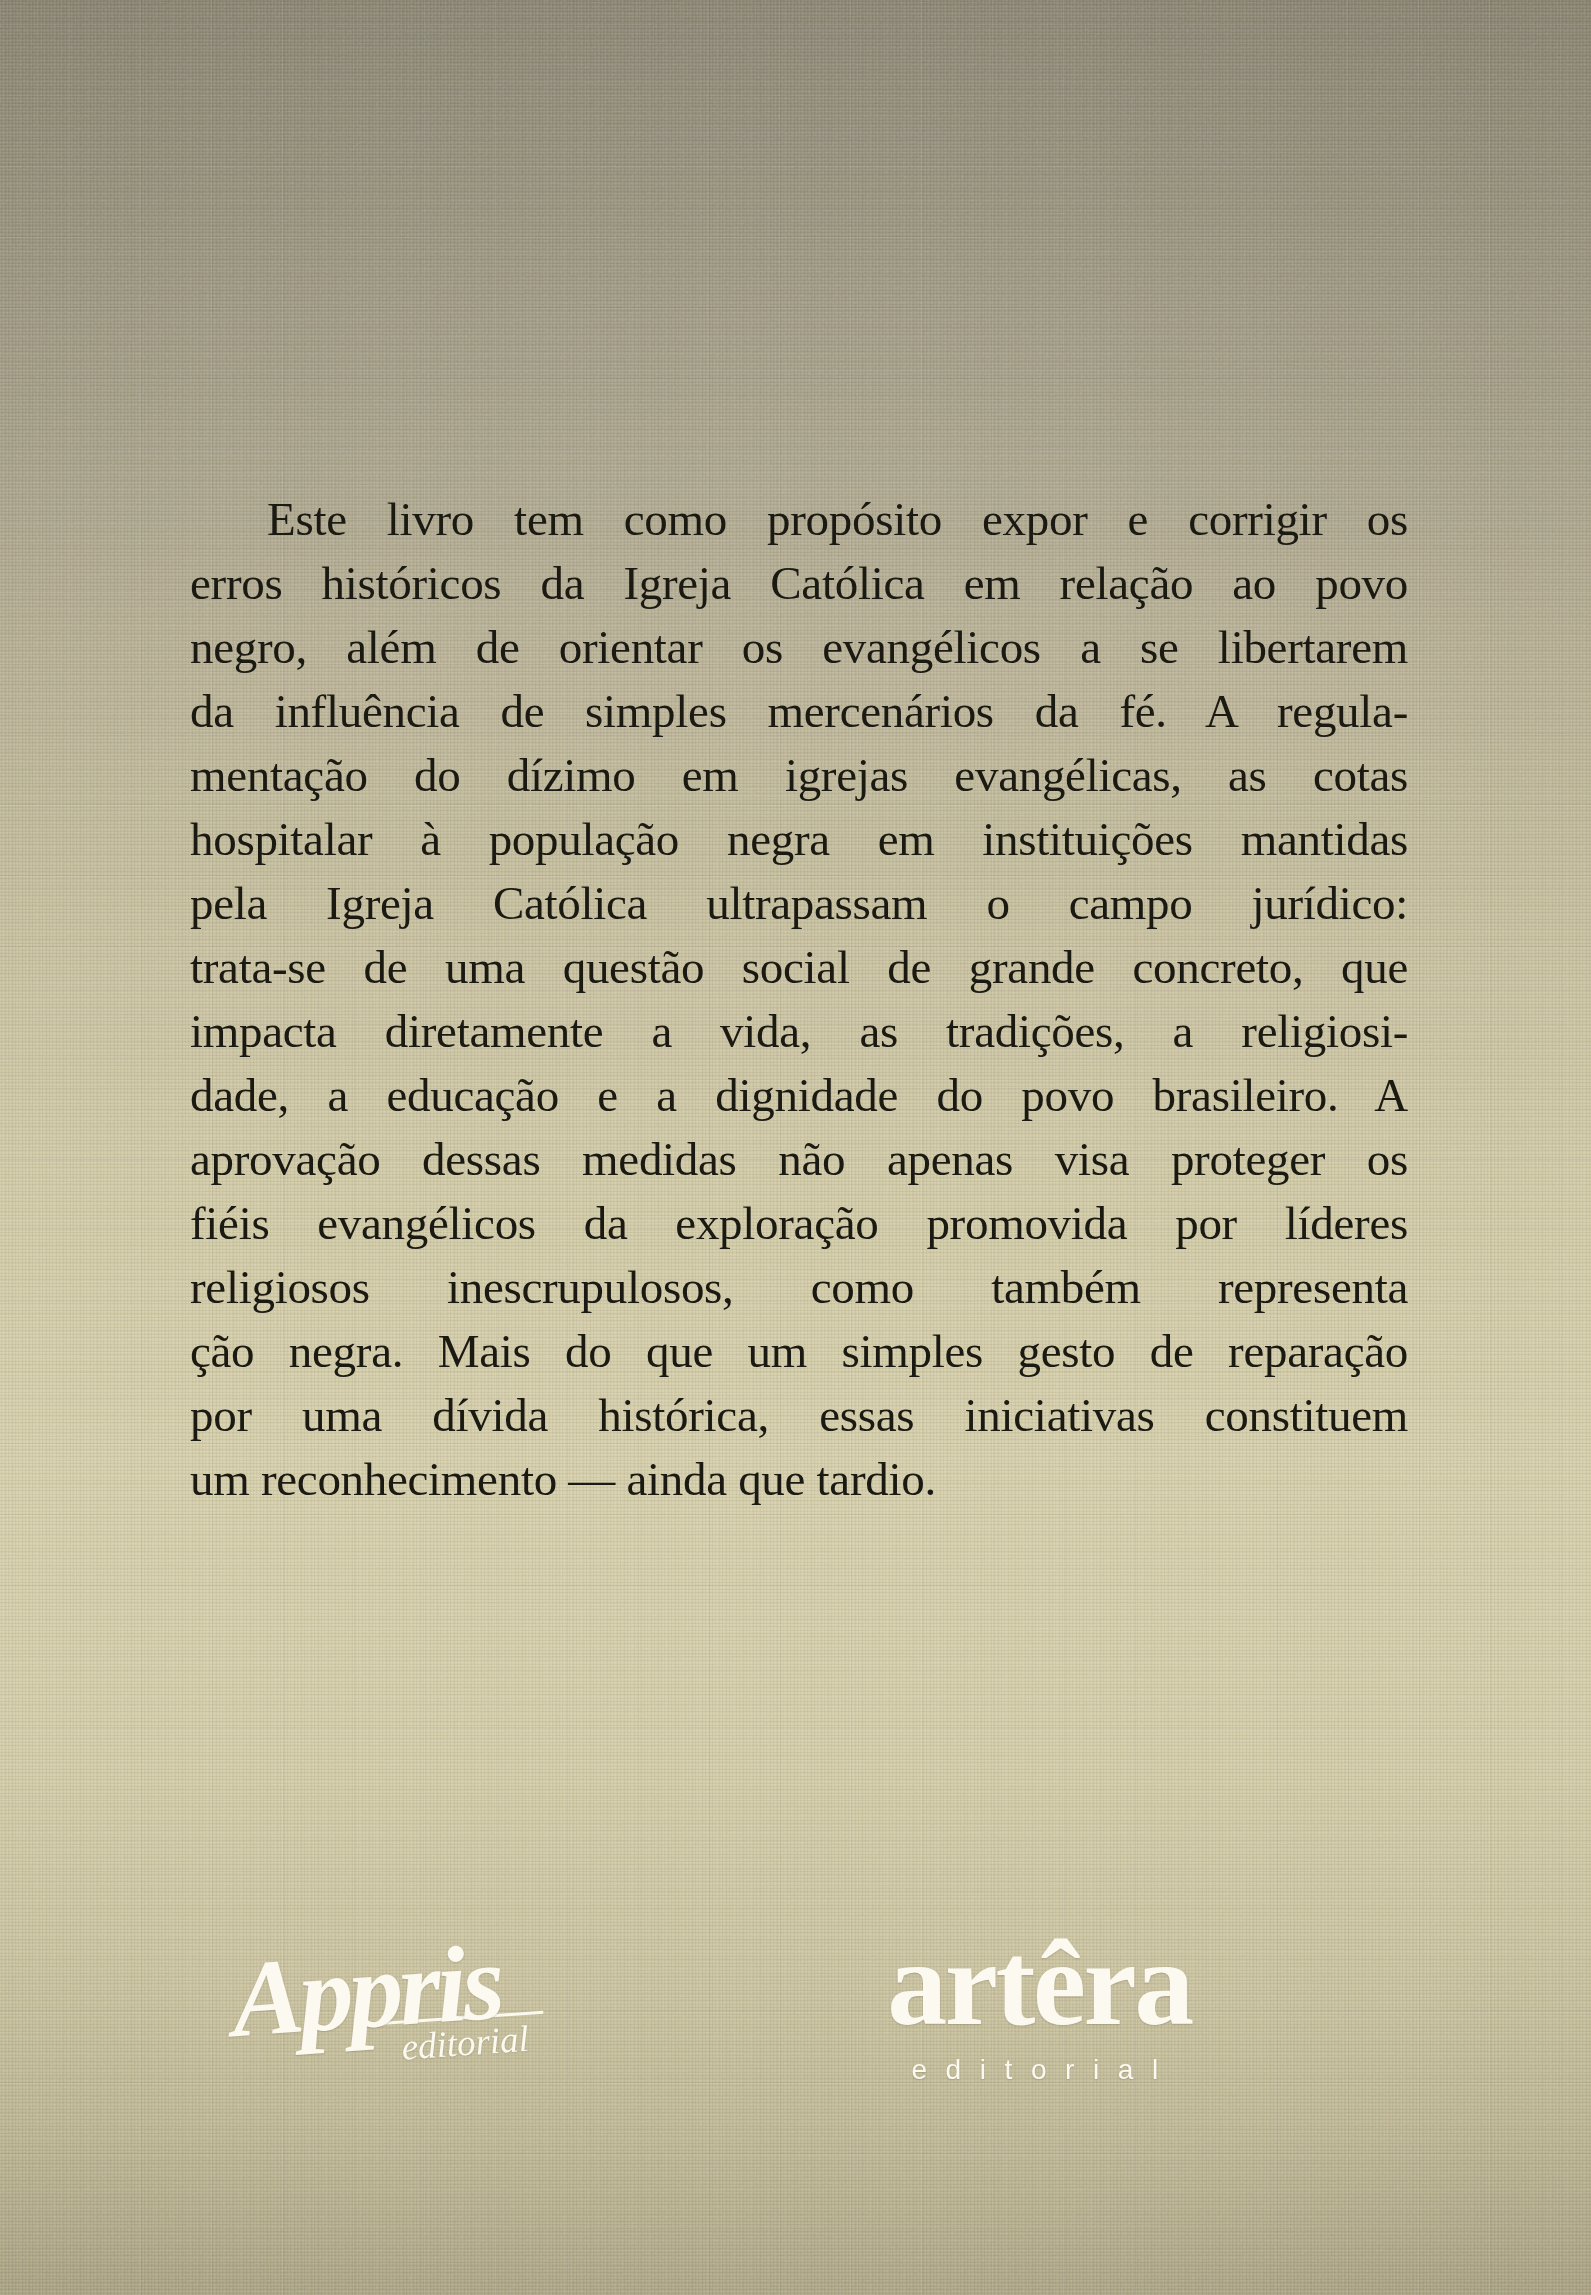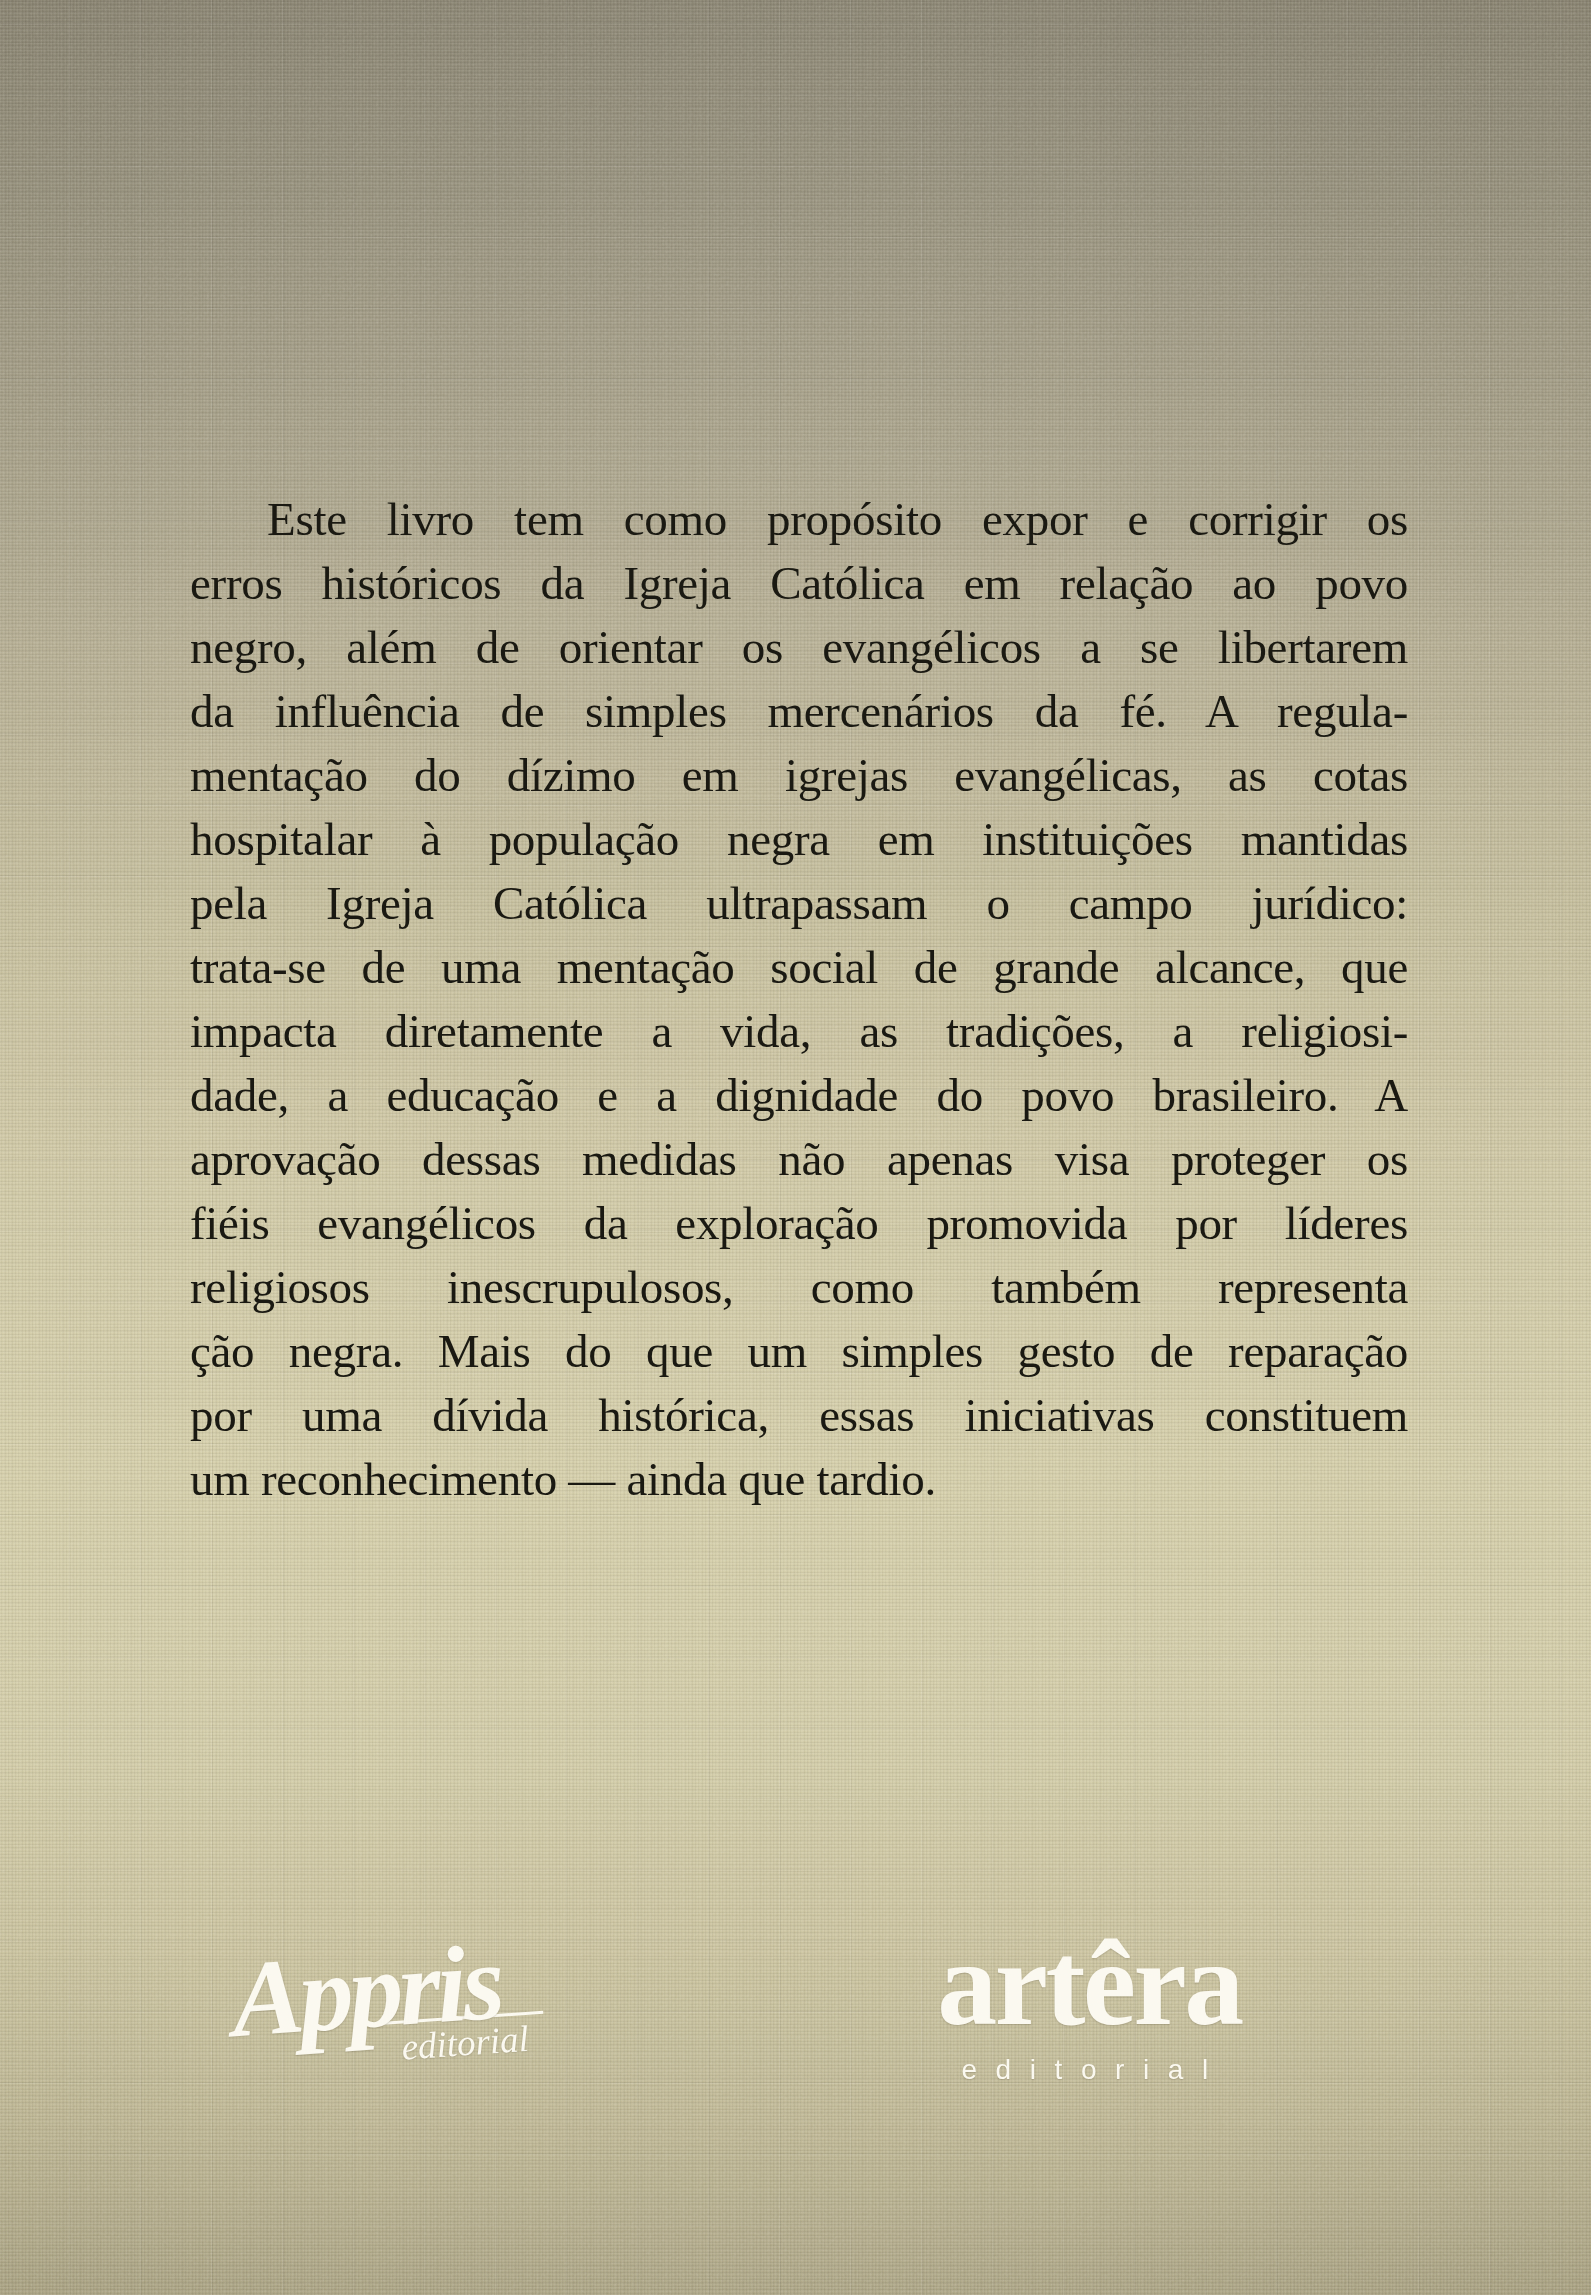"trata-se de uma mentação social" div.line { text: mentação social de grande alcance -> questão social de grande concreto }
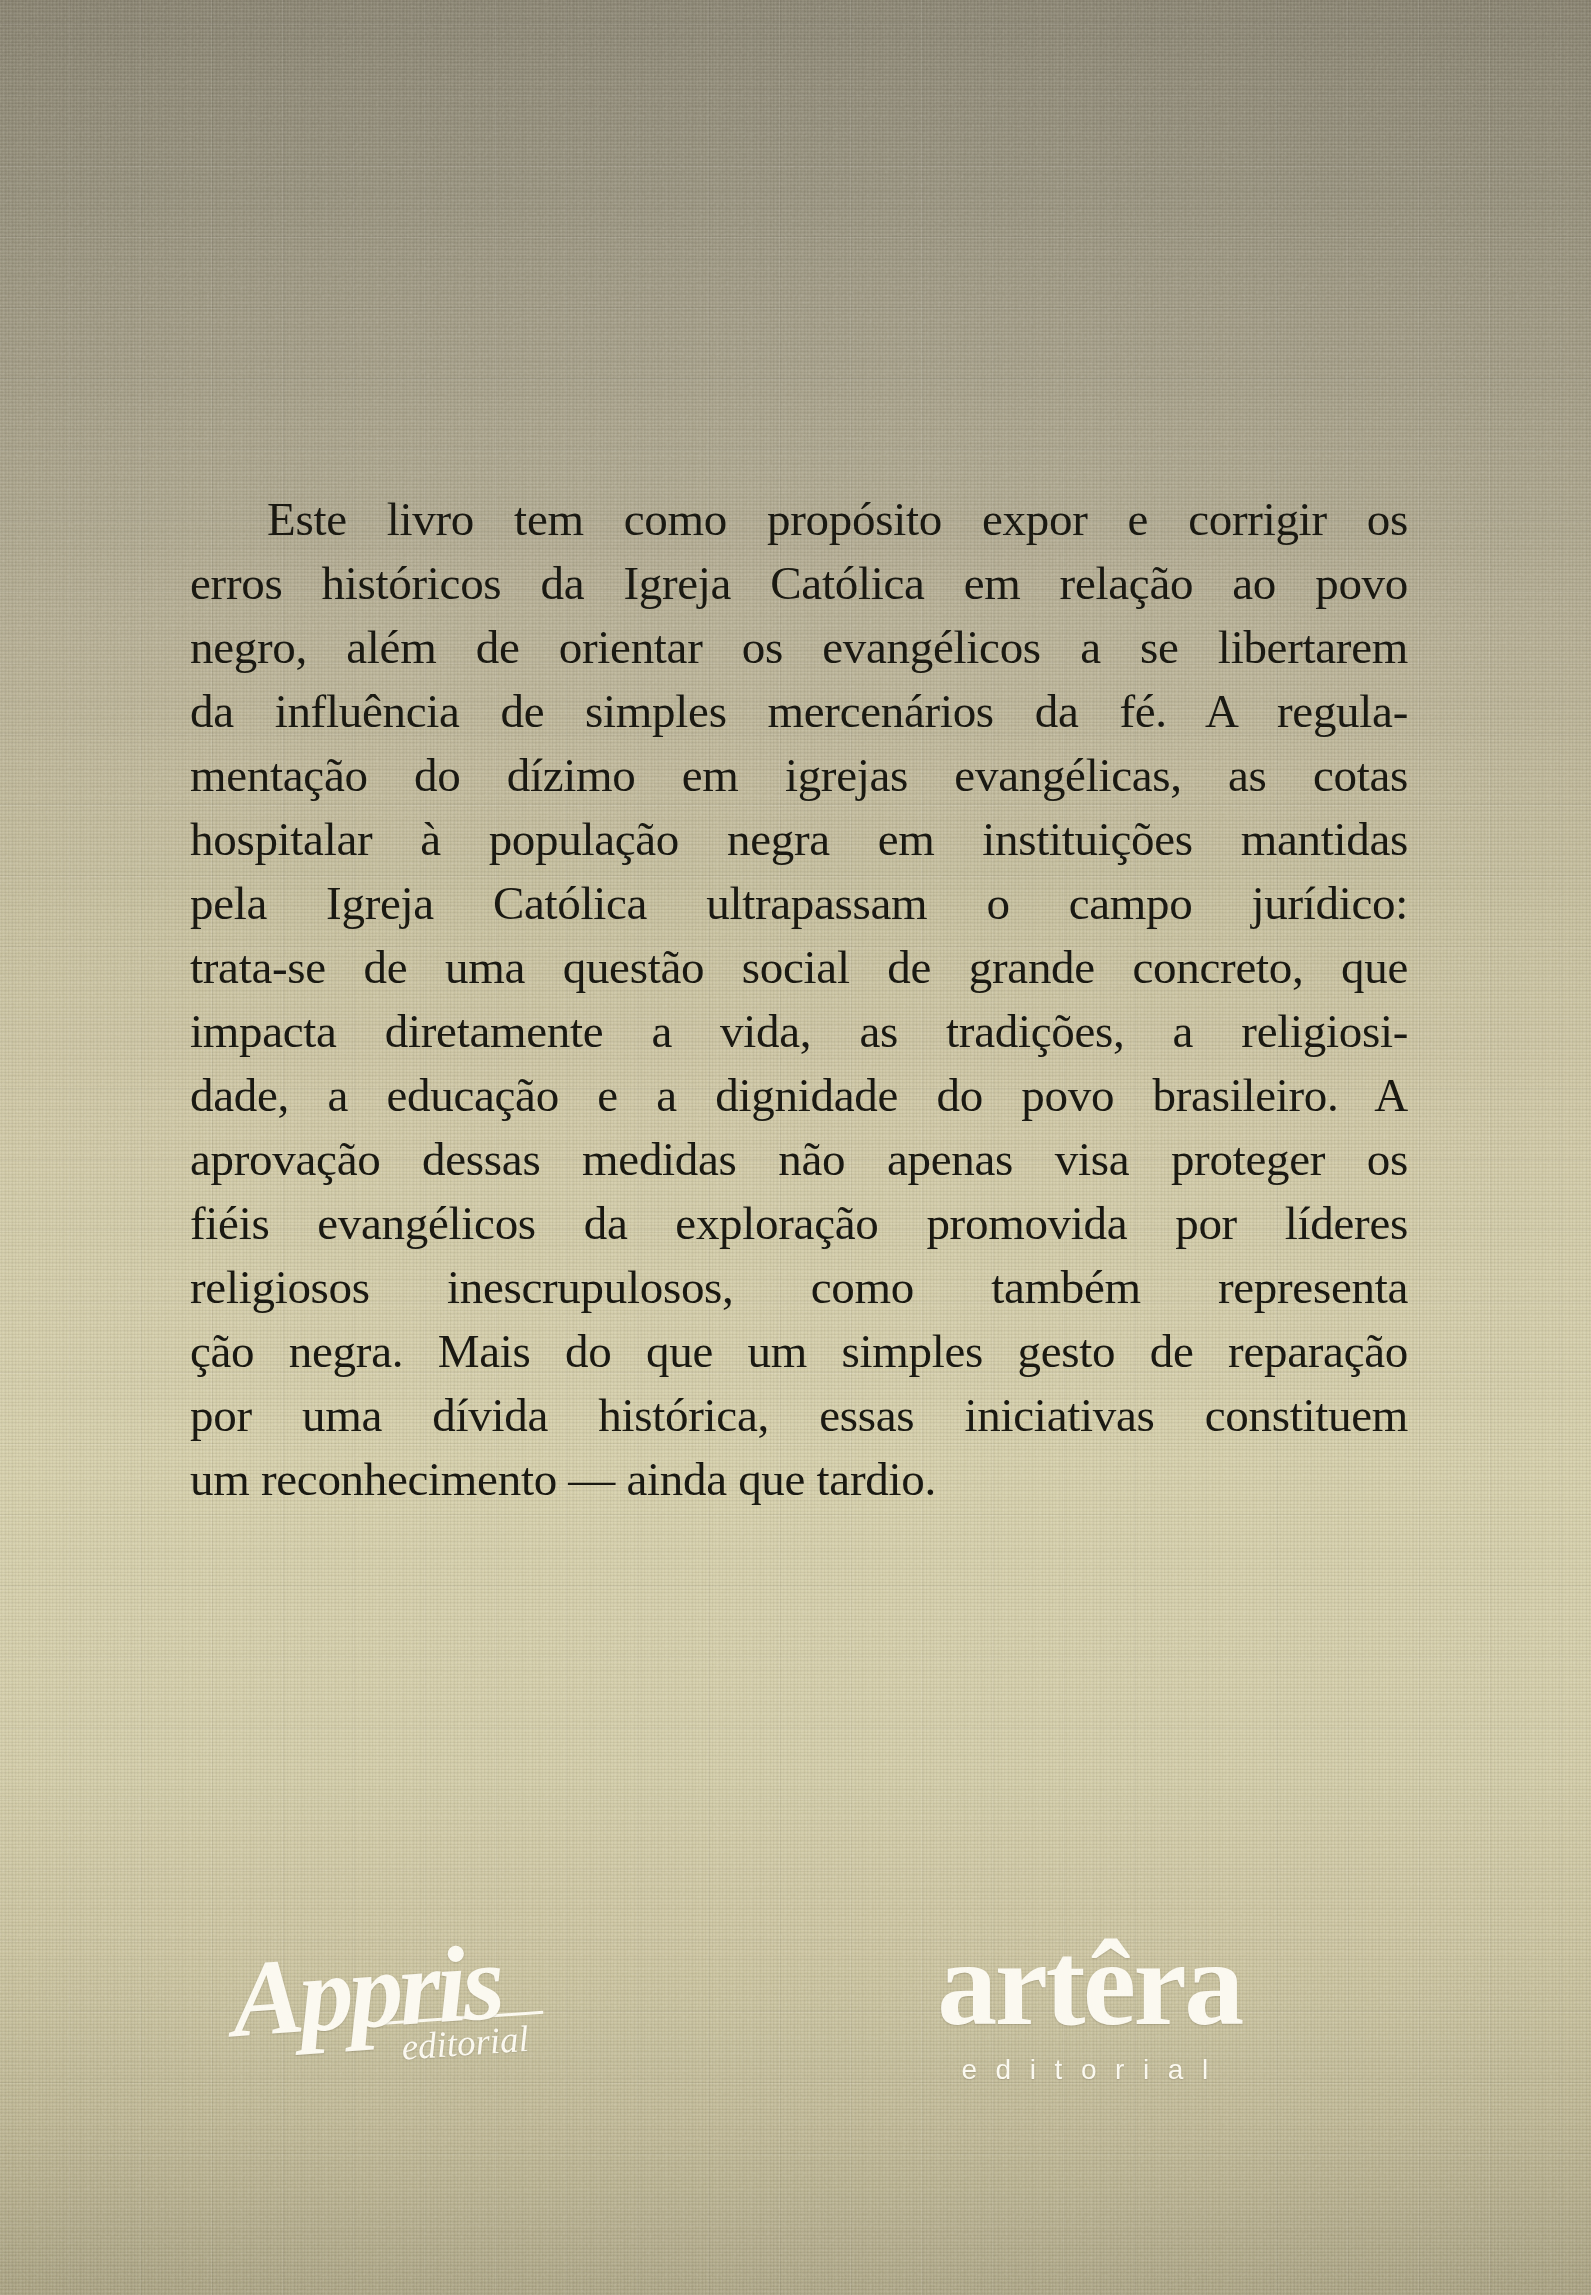"artêra" .artera { left: 912px -> 862px }
